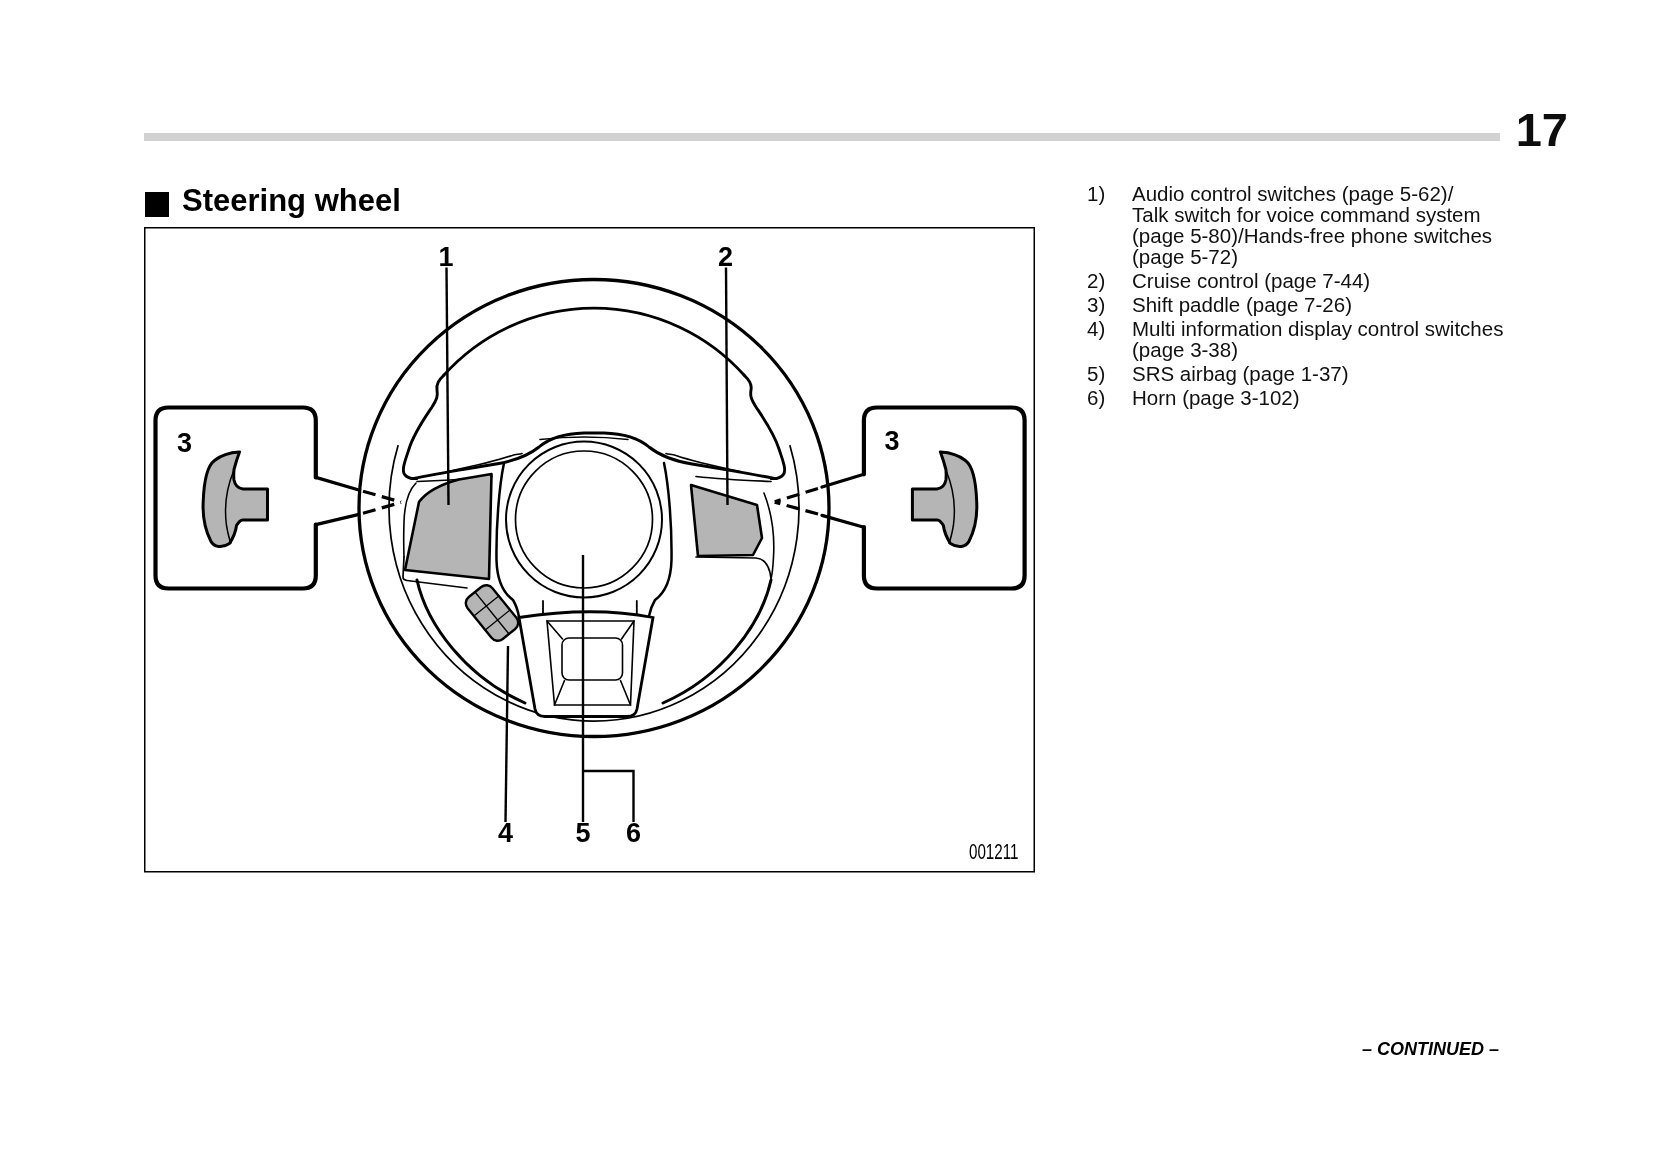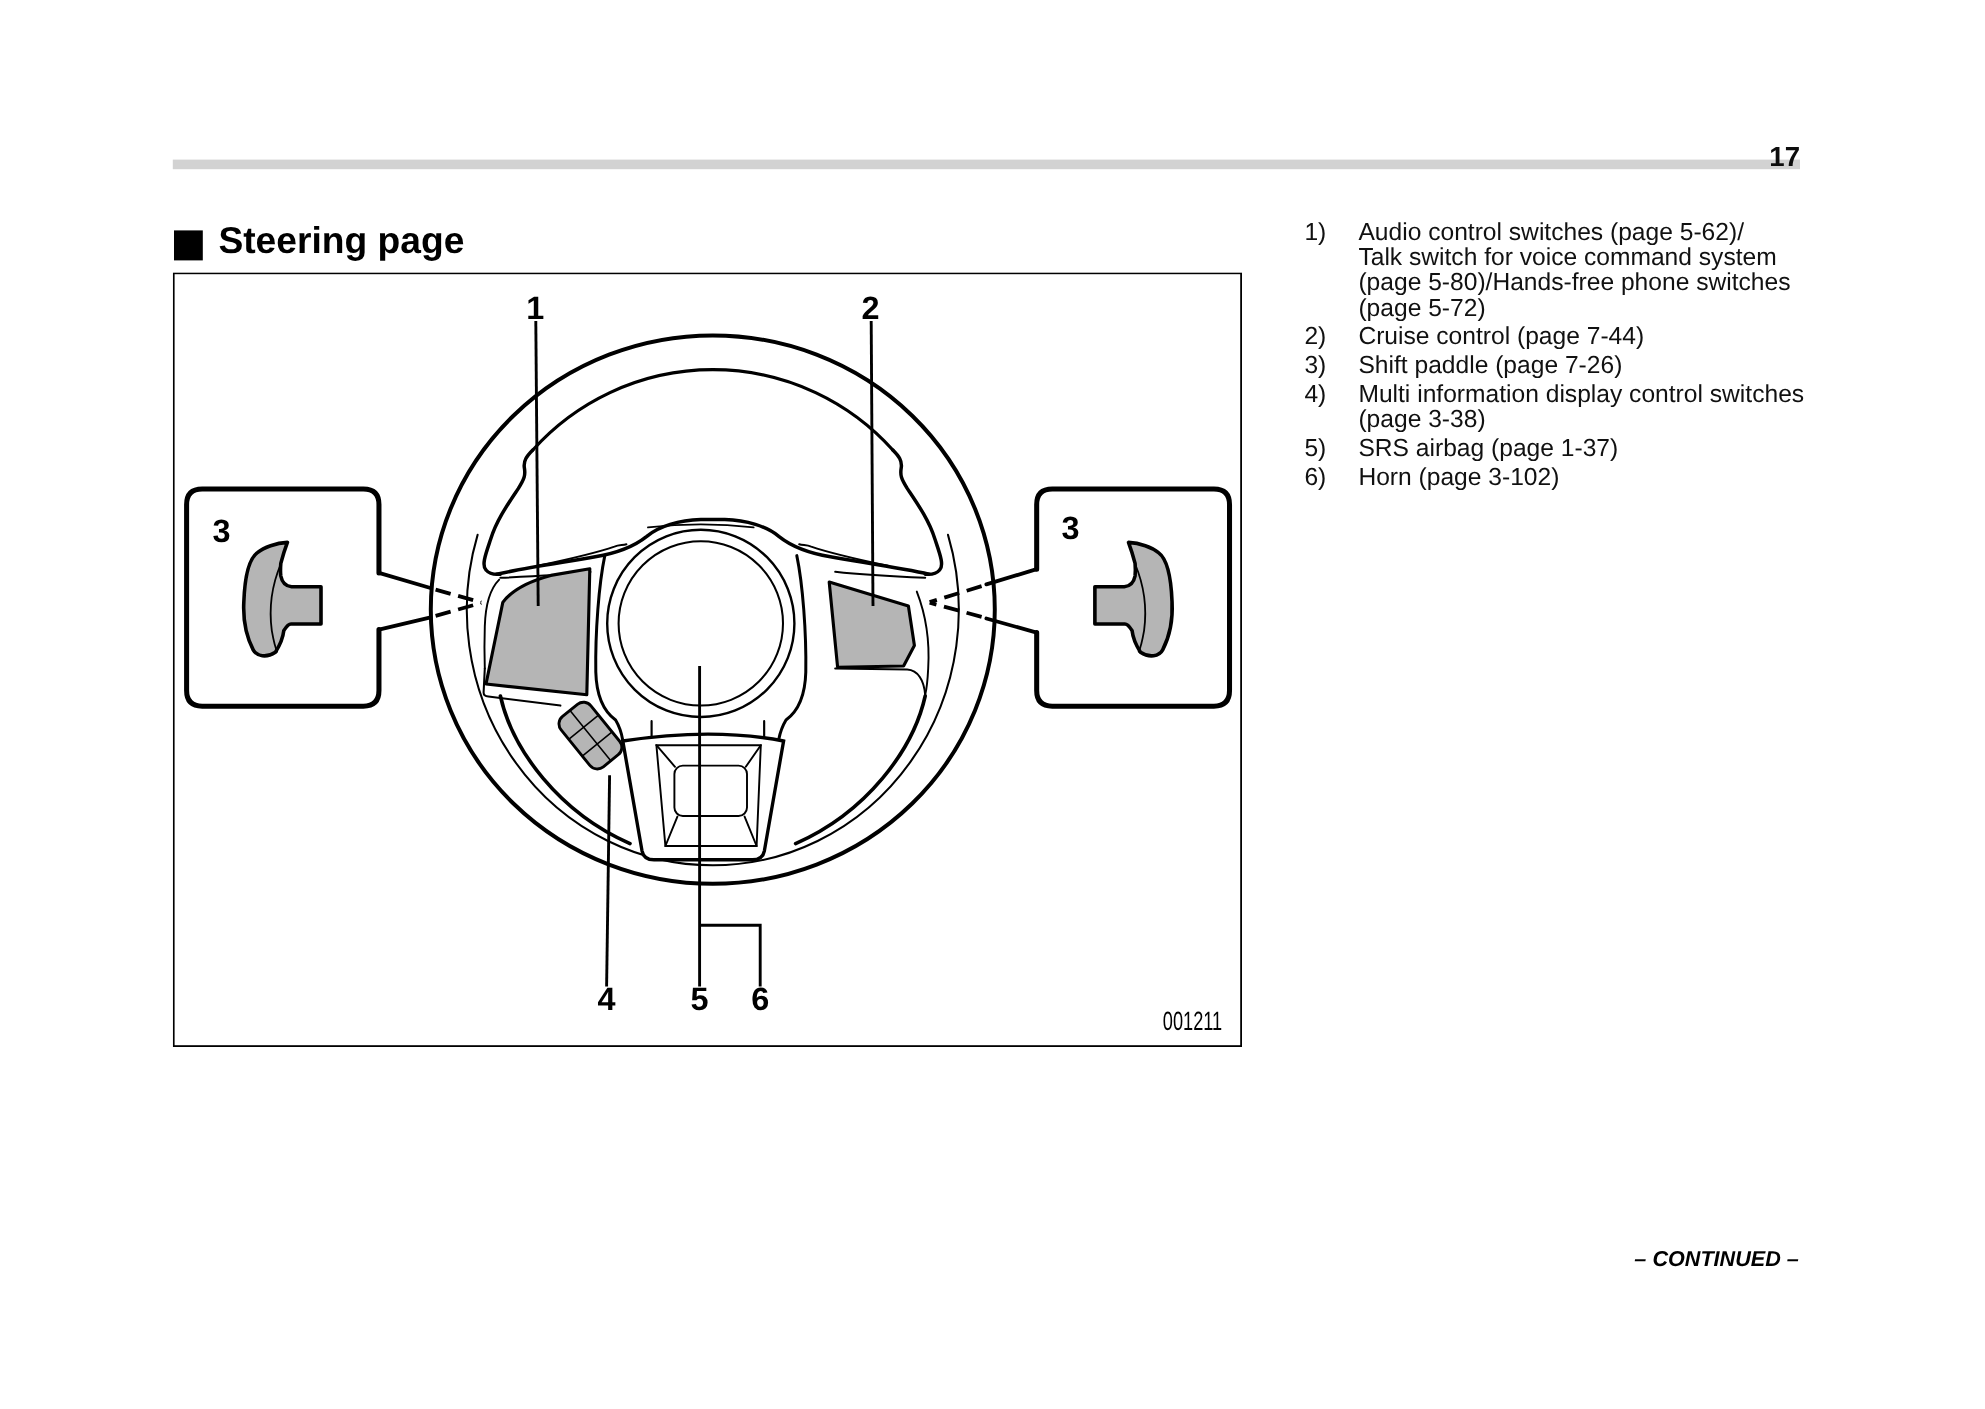"17" #pg { font-size: 23px -> 47px; left: 1400px -> 1468px }
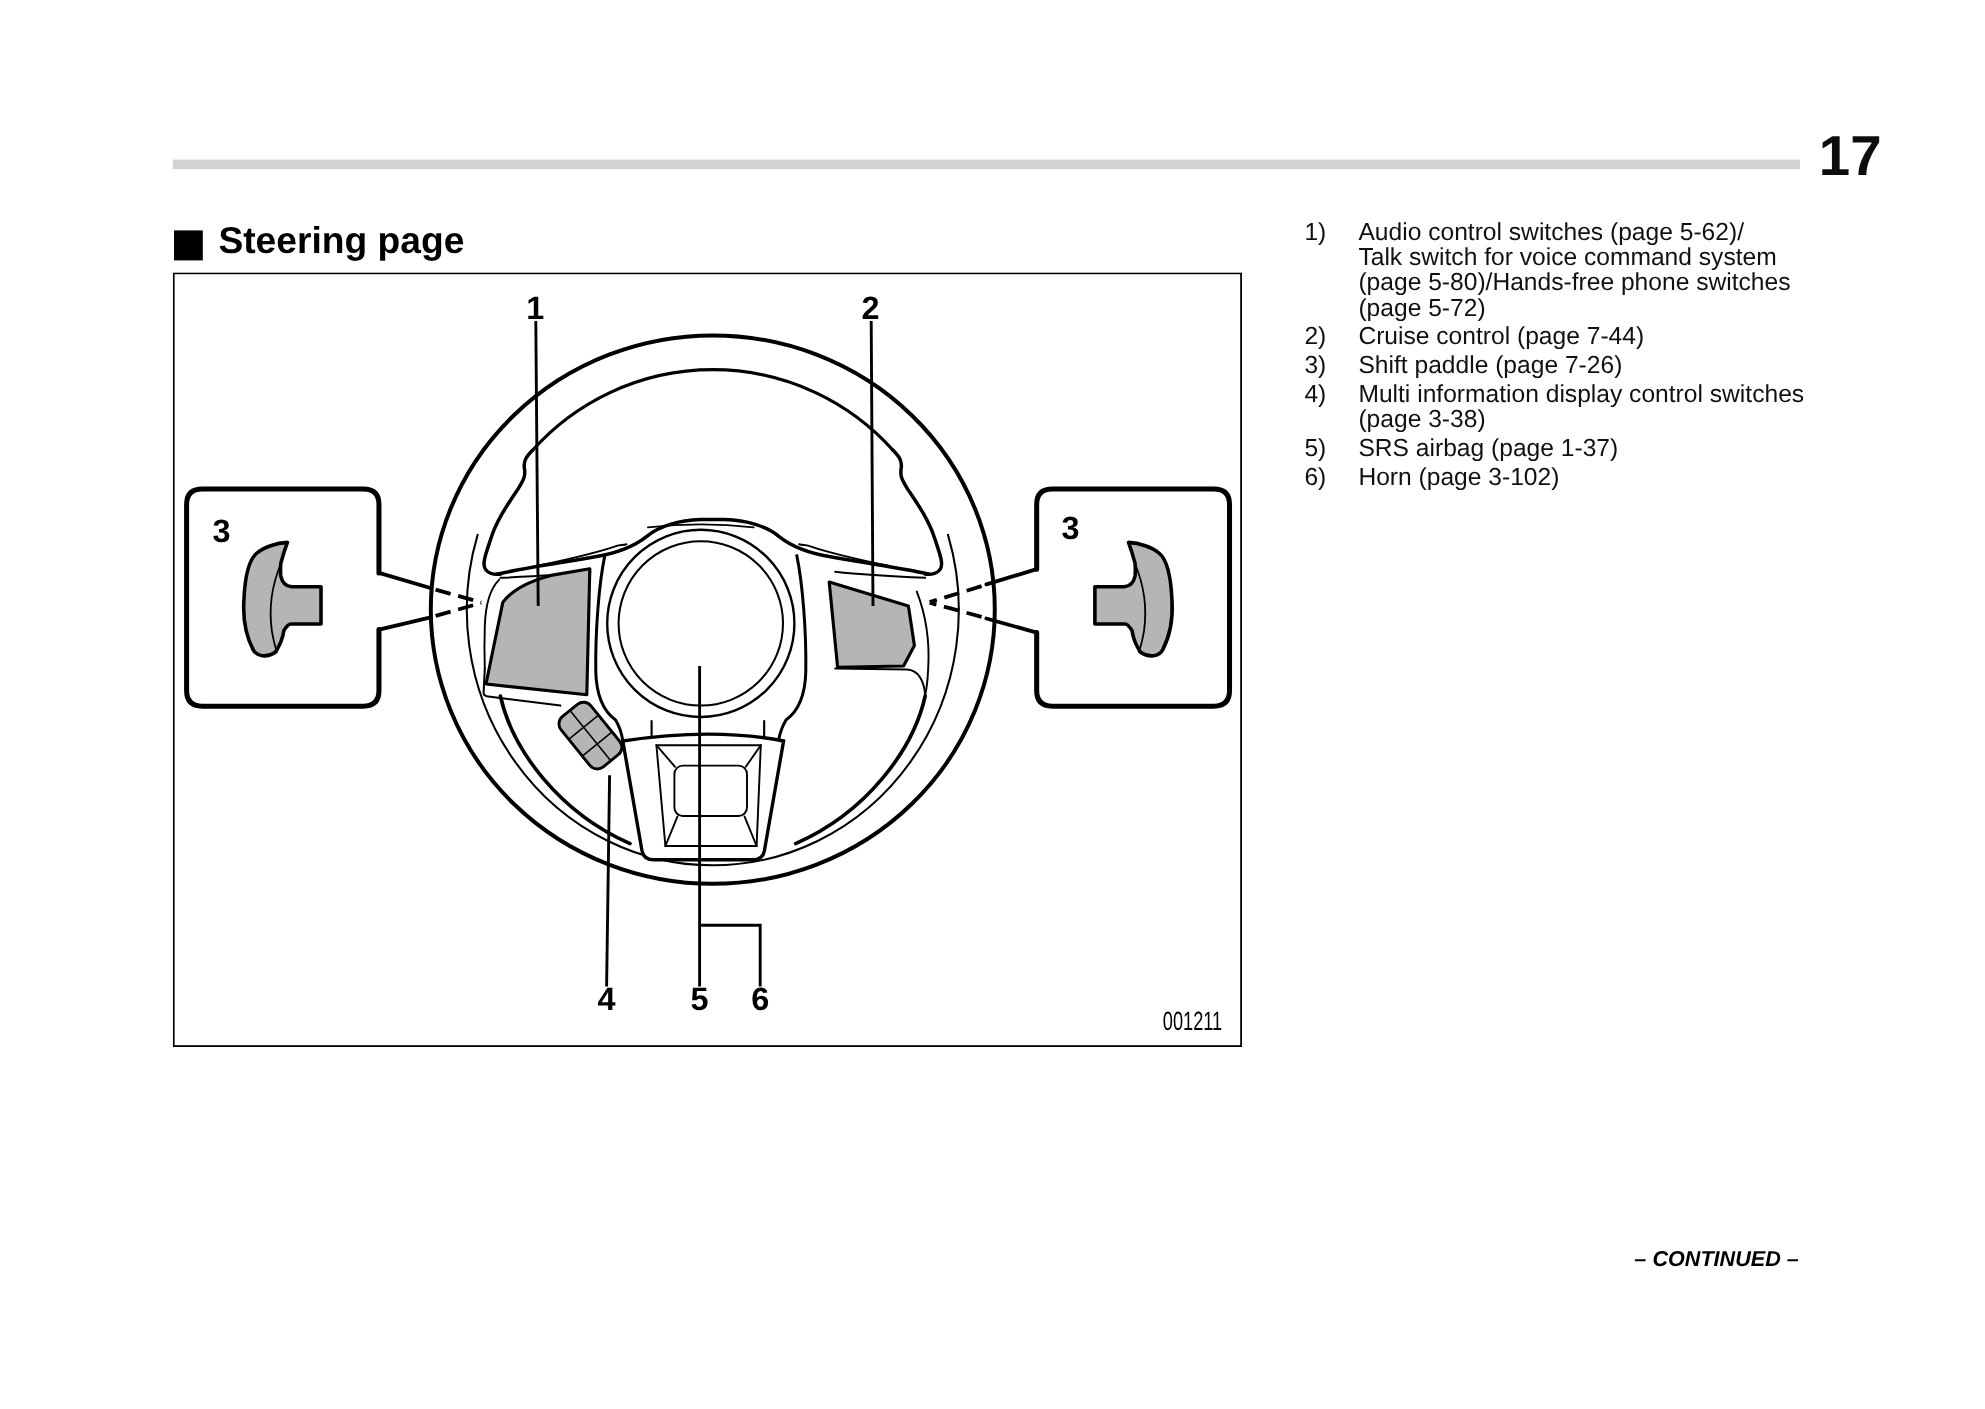"Steering page" div { text: page -> wheel }
